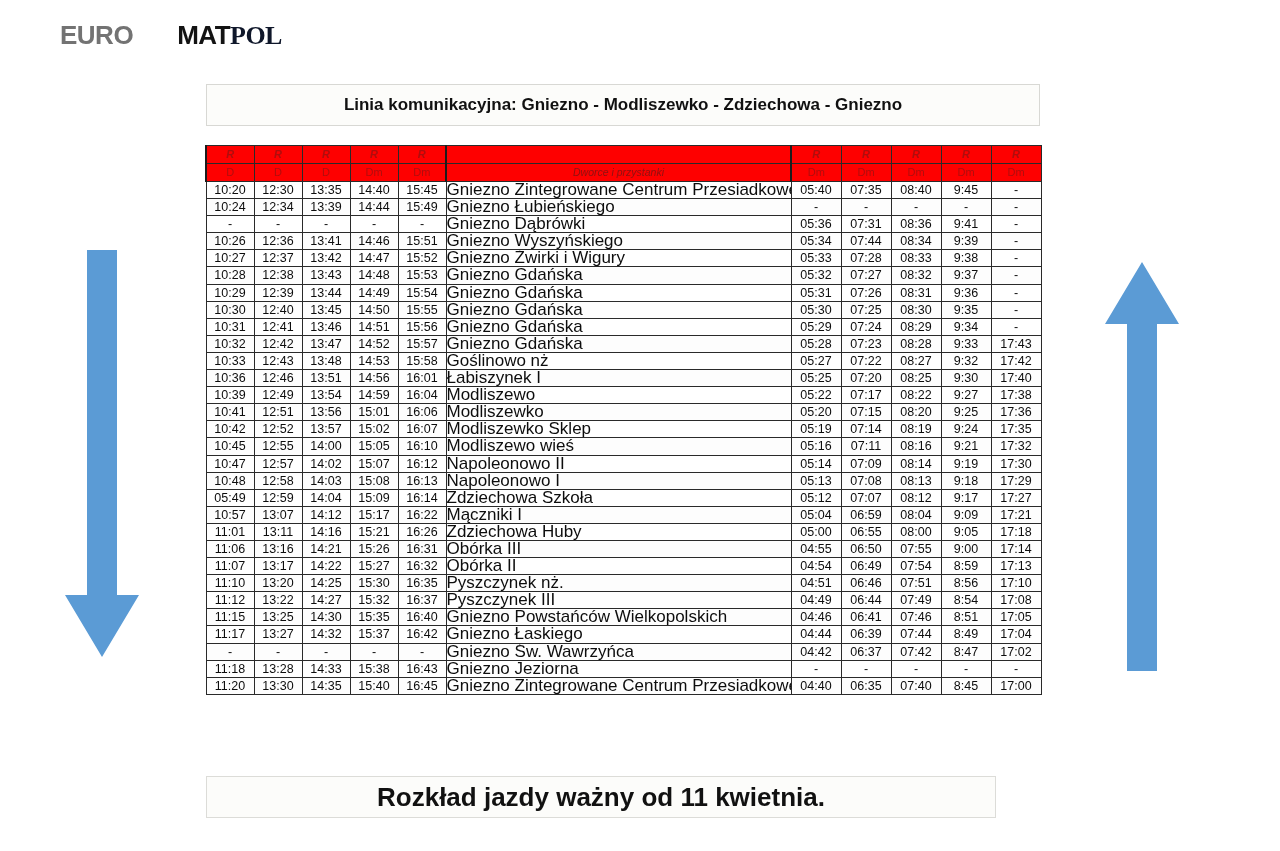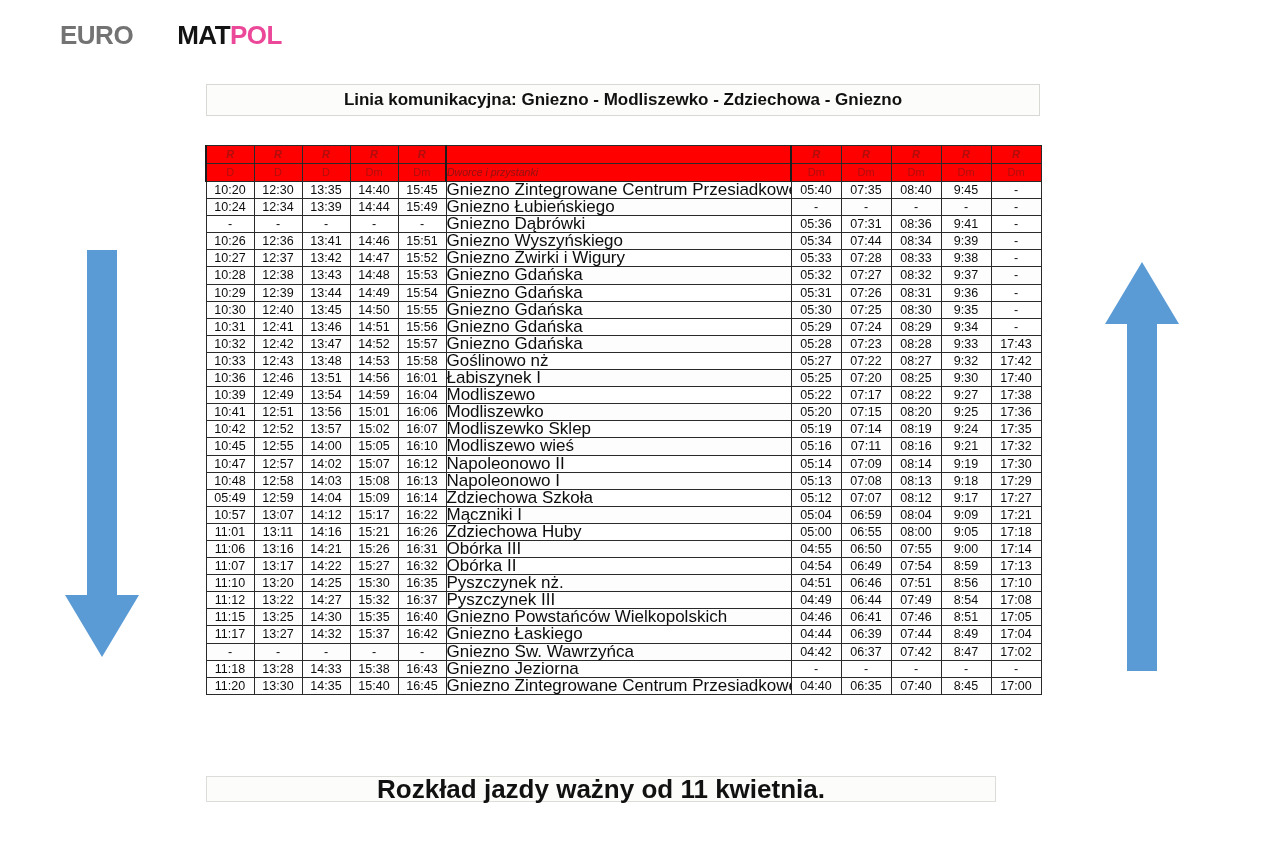"POL" #logo .seg-pol { color: #ec4899 -> #0f172a; font-family: none -> Liberation Serif, serif }
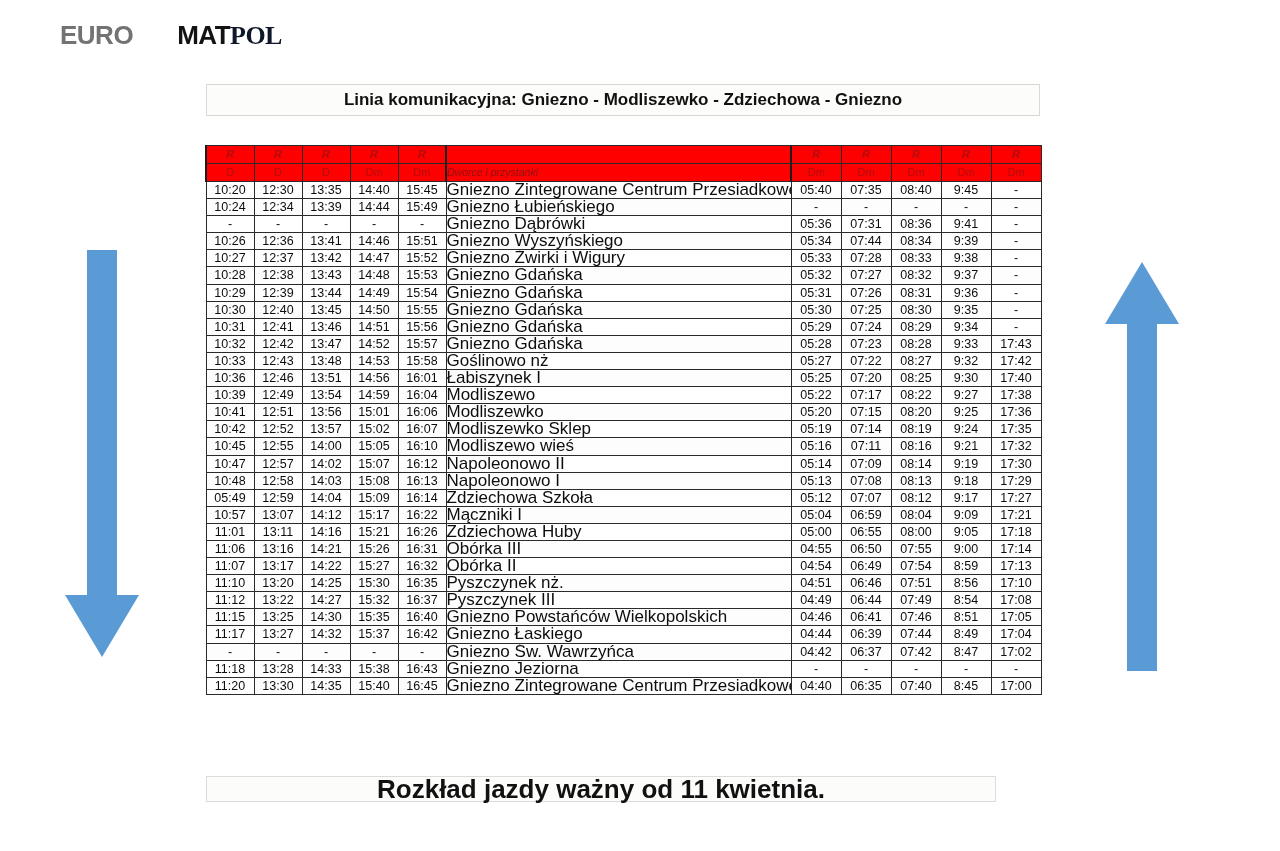"Linia komunikacyjna: Gniezno -" #title-banner { height: 32px -> 42px }
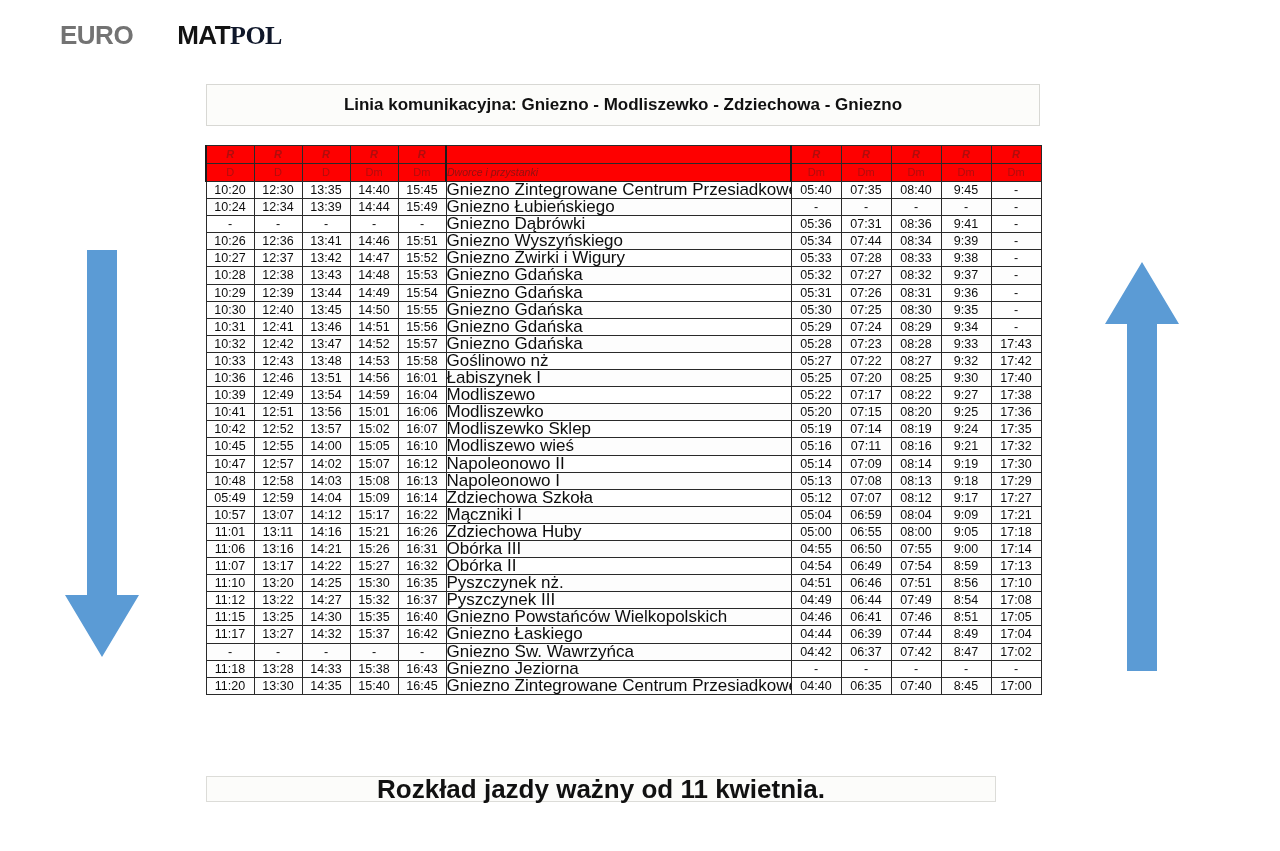"Dworce i przystanki" table.tt thead td.stops-head { text-align: left -> center }
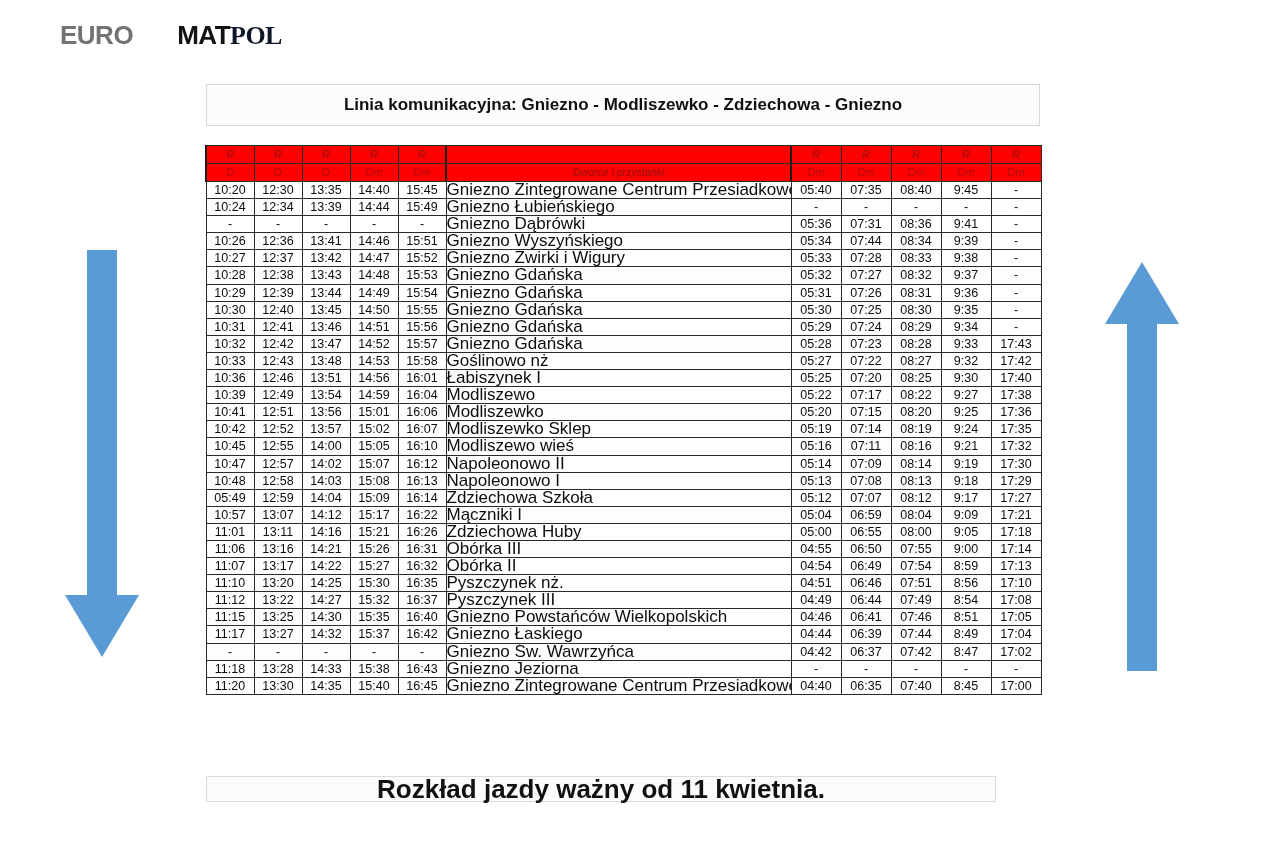"Rozkład jazdy ważny od 11" #footer-banner { height: 26px -> 42px }
